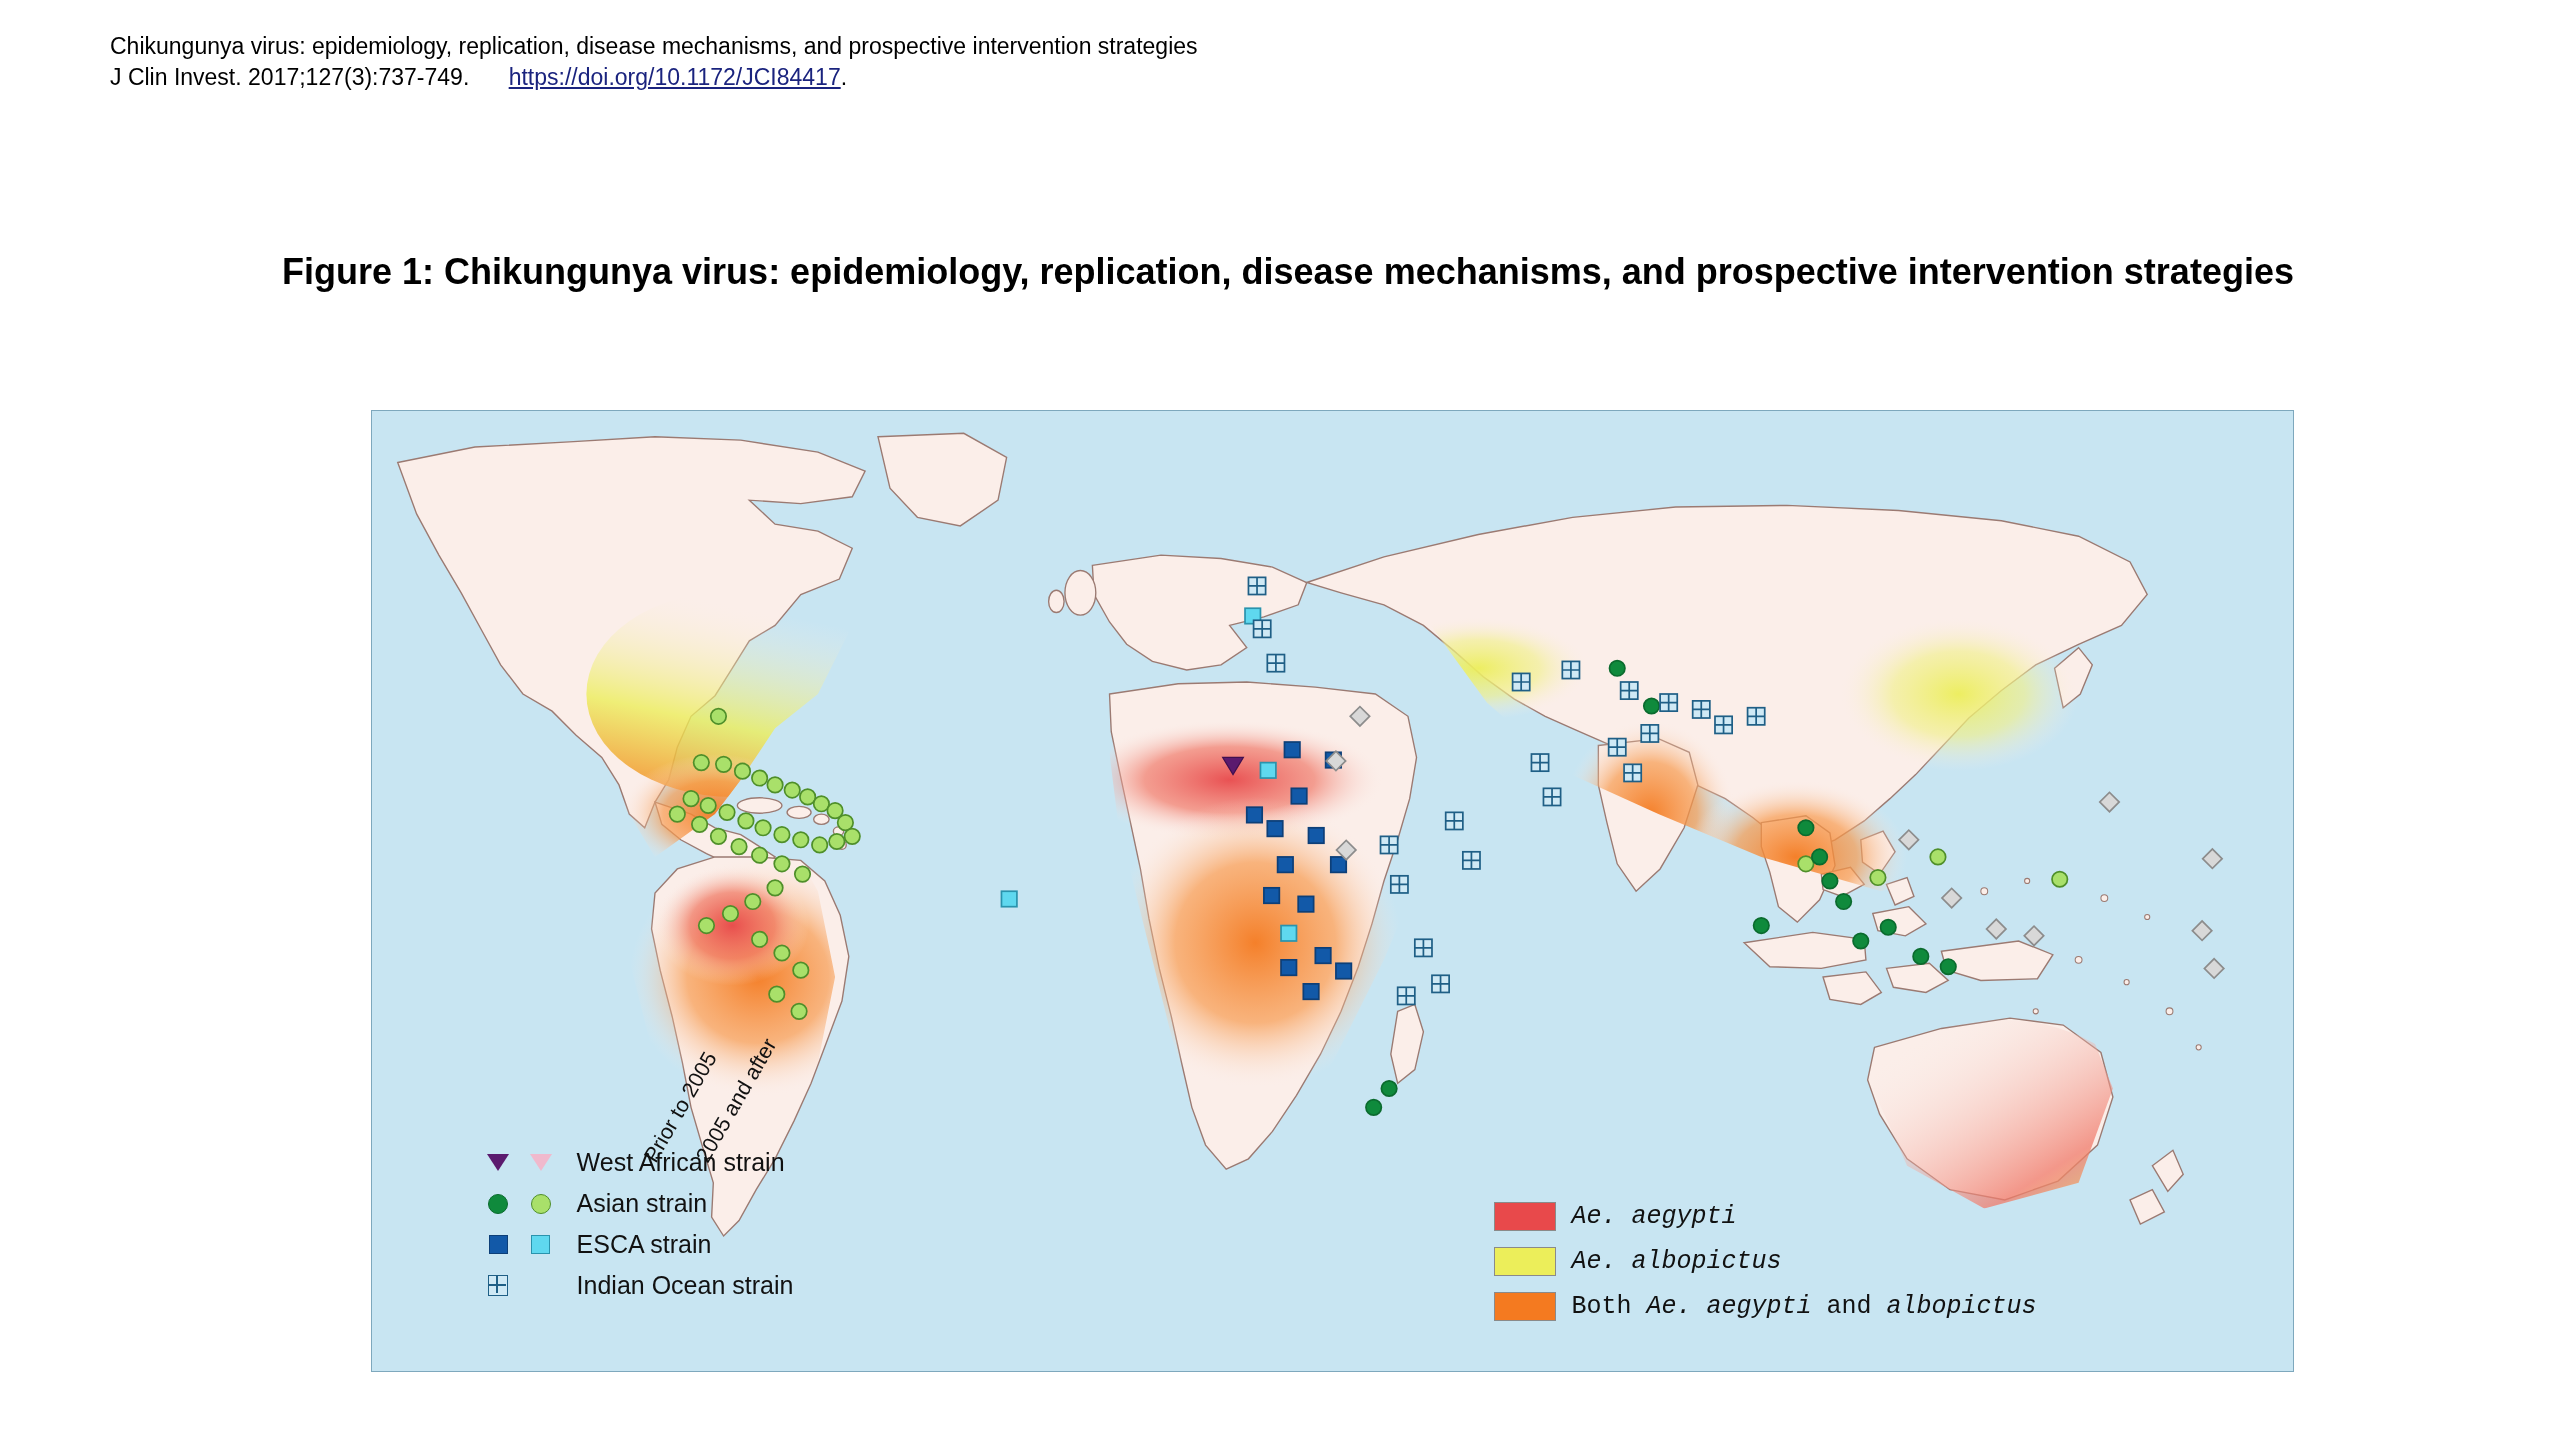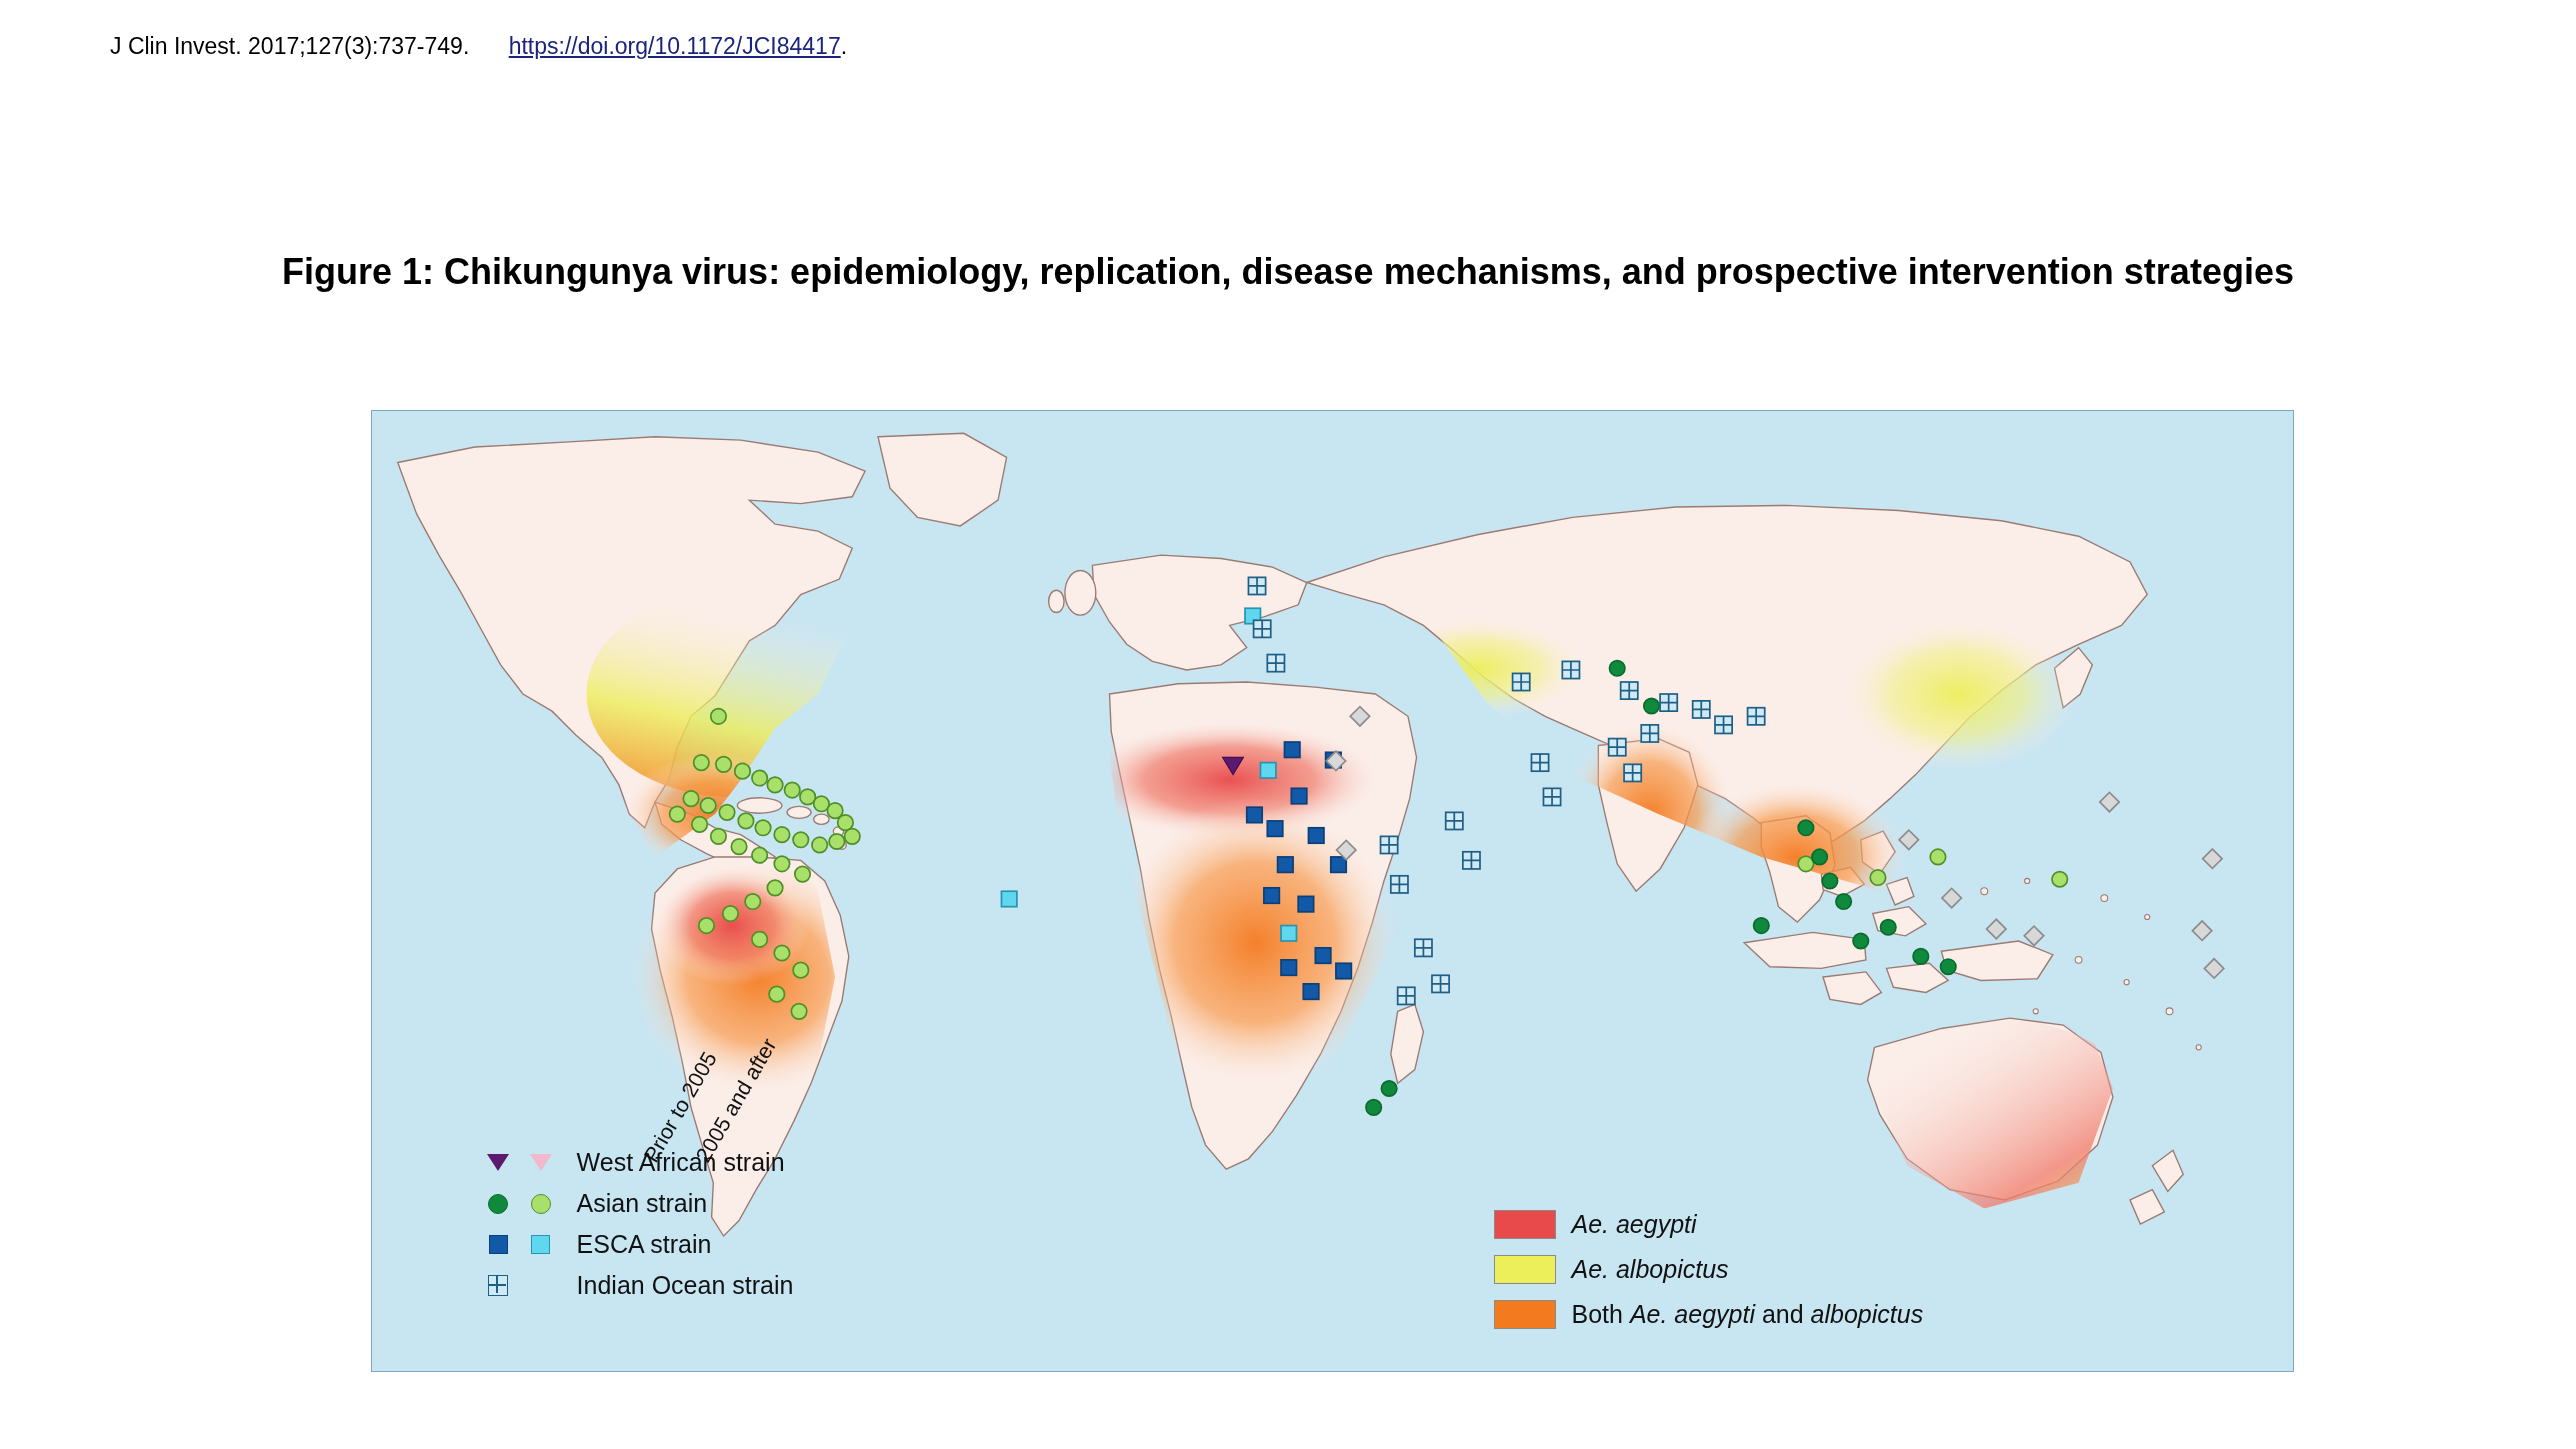"Chikungunya virus: epidemiology," span.line { html: none -> <span>Chikungunya virus: epidemiology, replication, disease mechanisms, and prospective intervention strategies</span> }
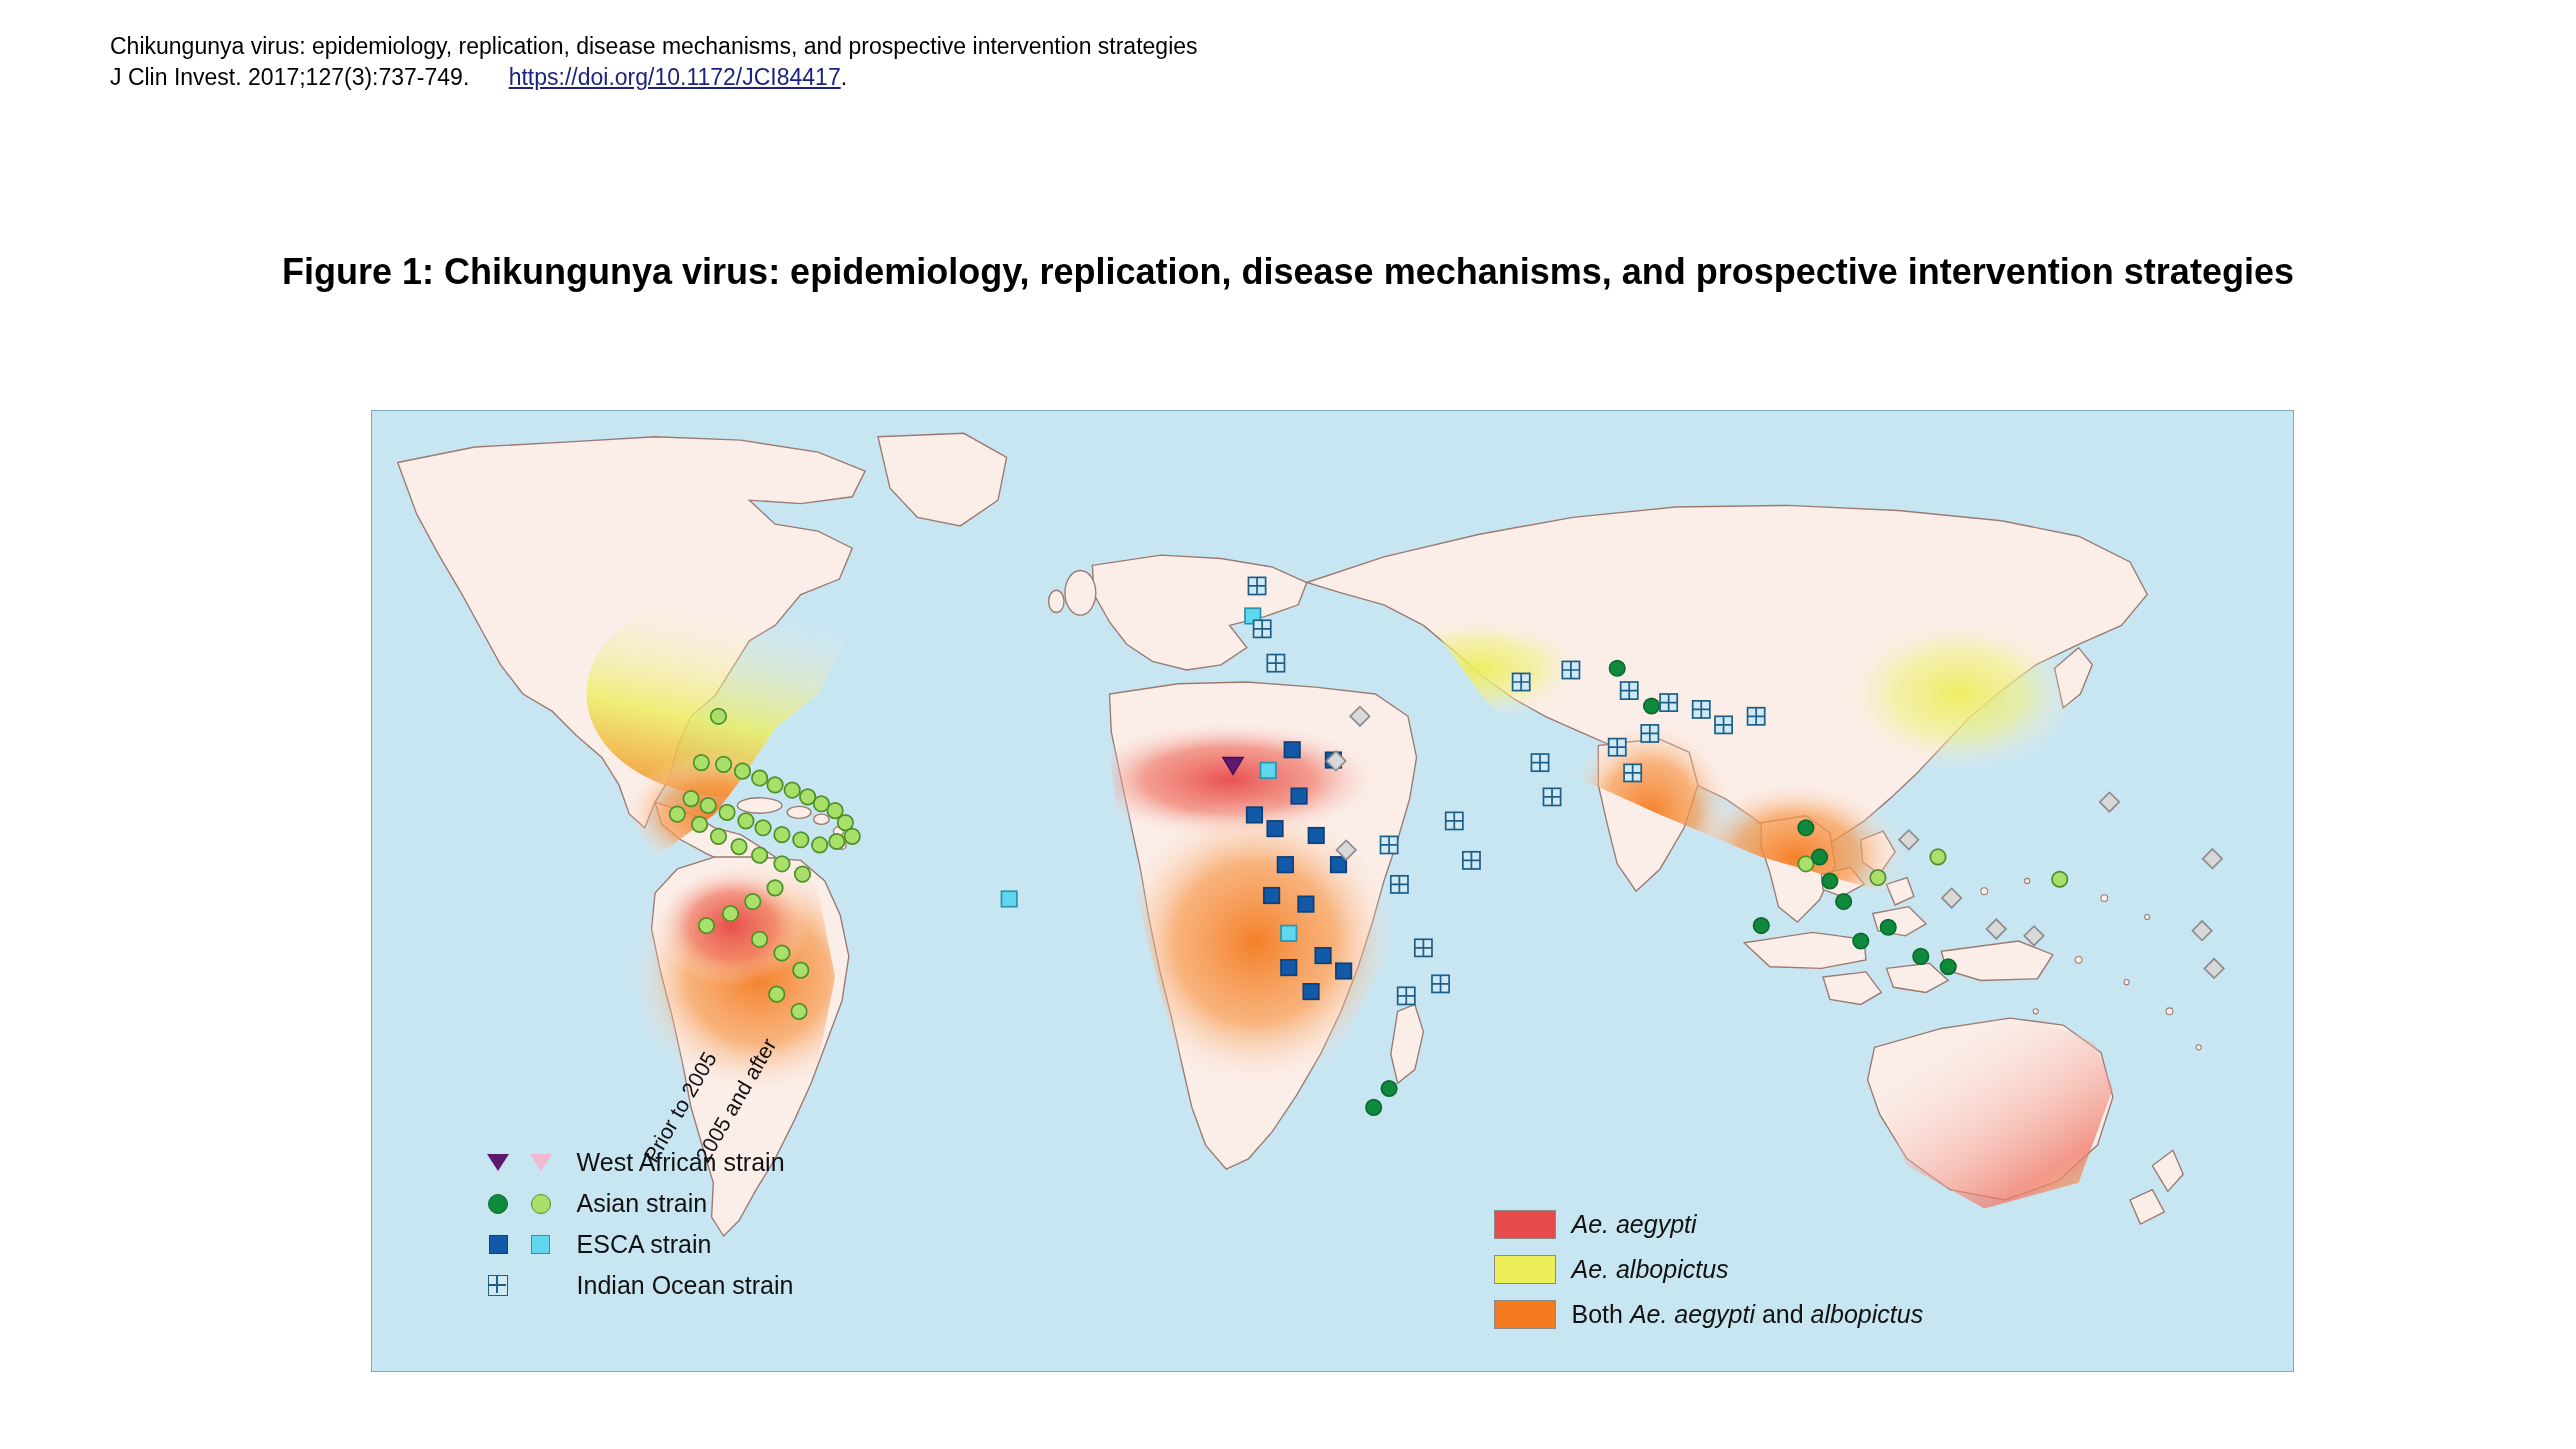"Ae. aegypti" .vec-row { align-items: flex-end -> center; font-family: none -> Liberation Mono, monospace }
